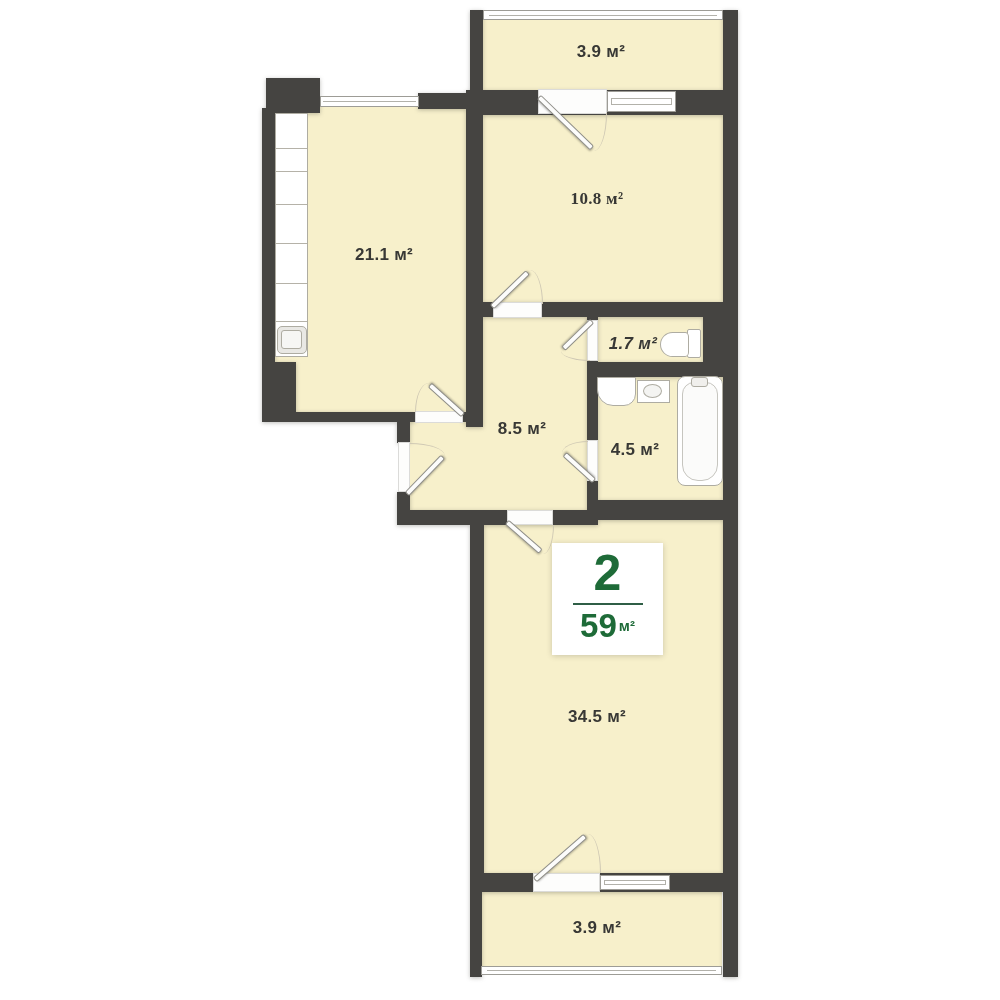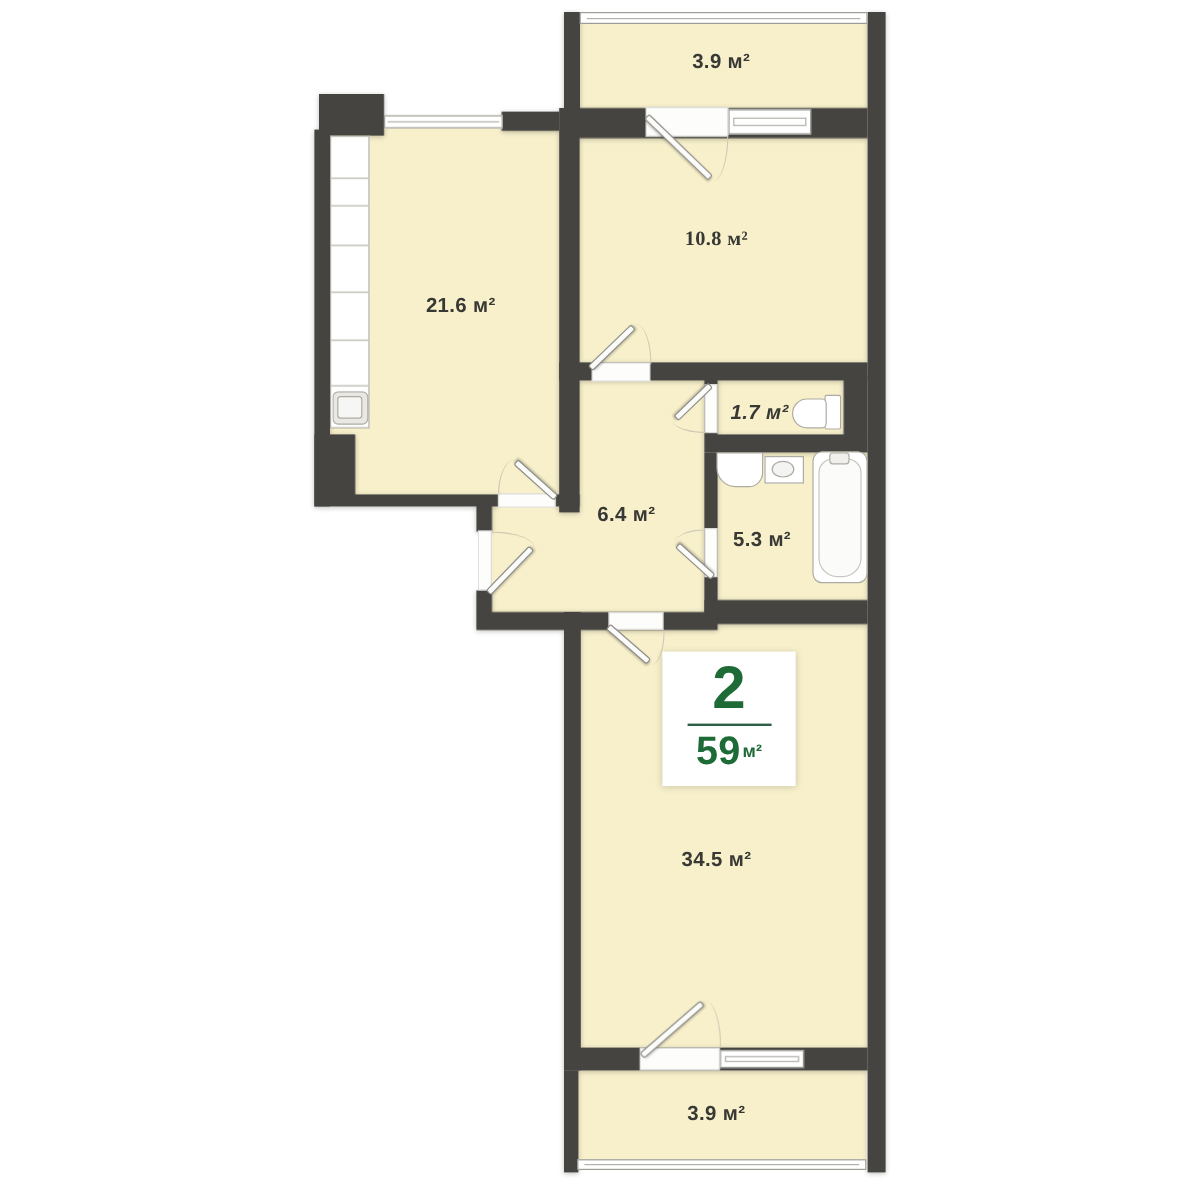"21.6 м²" div.lbl { text: 21.6 -> 21.1 }
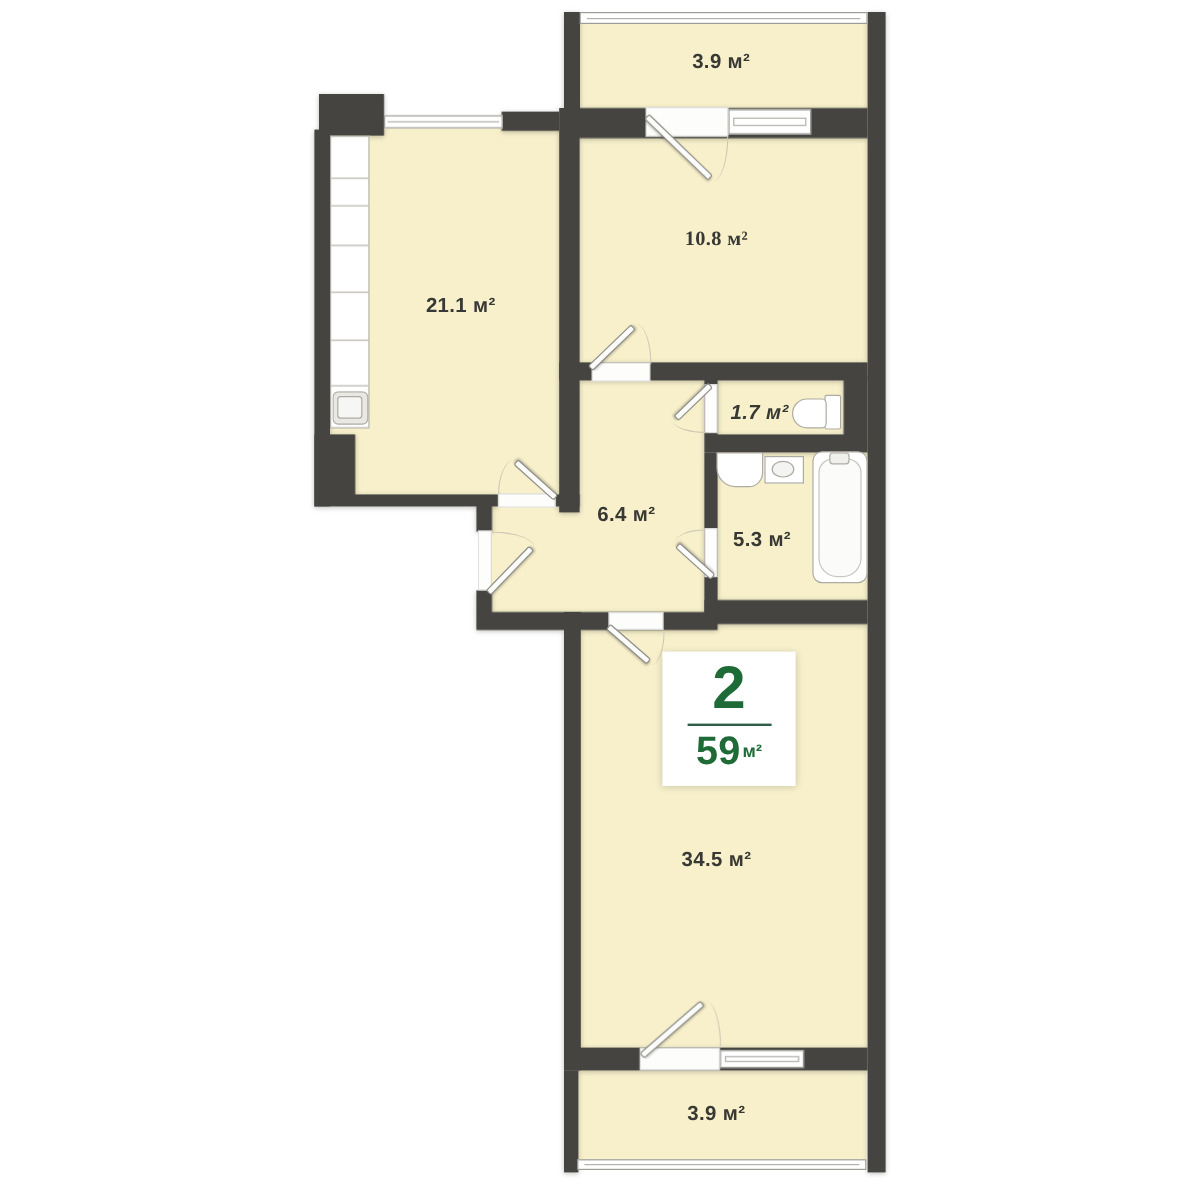"6.4 м²" div.lbl { text: 6.4 -> 8.5 }
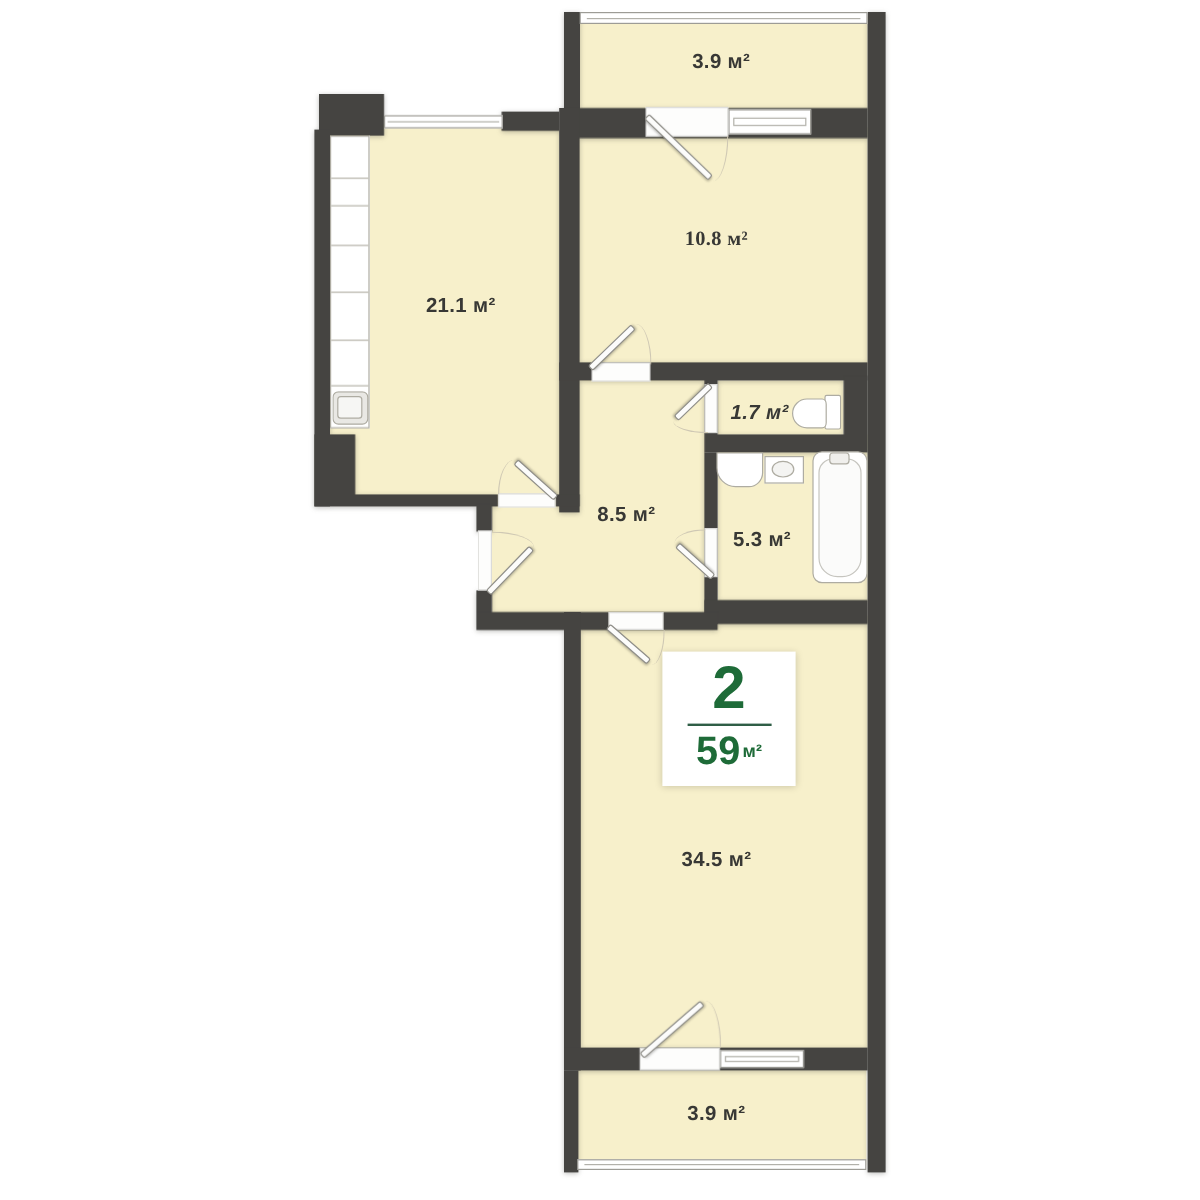"5.3 м²" div.lbl { text: 5.3 -> 4.5 }
